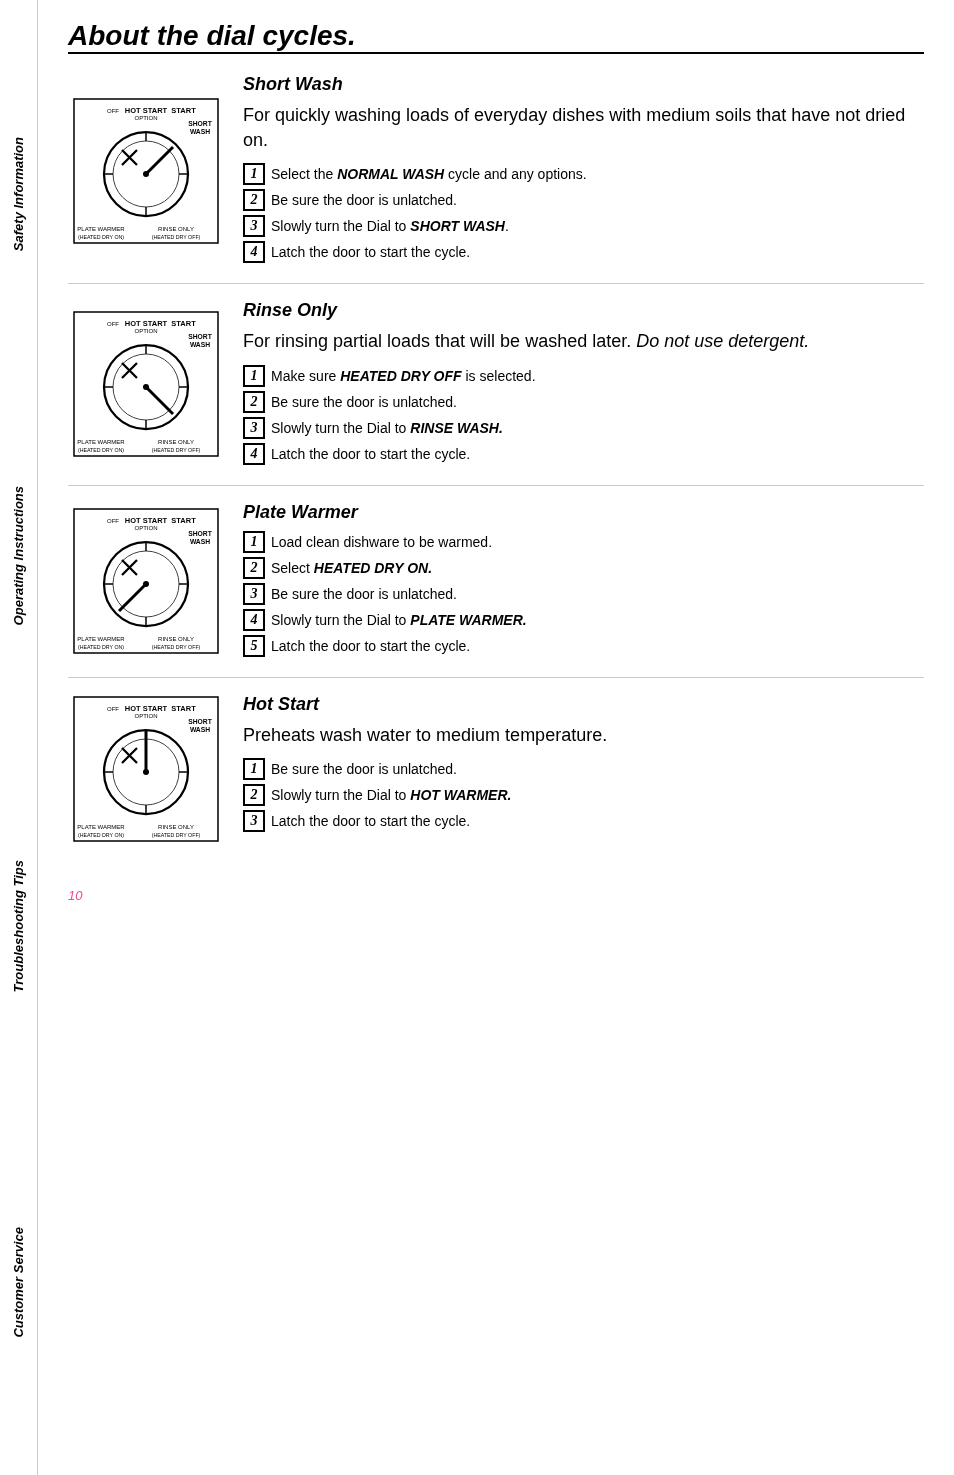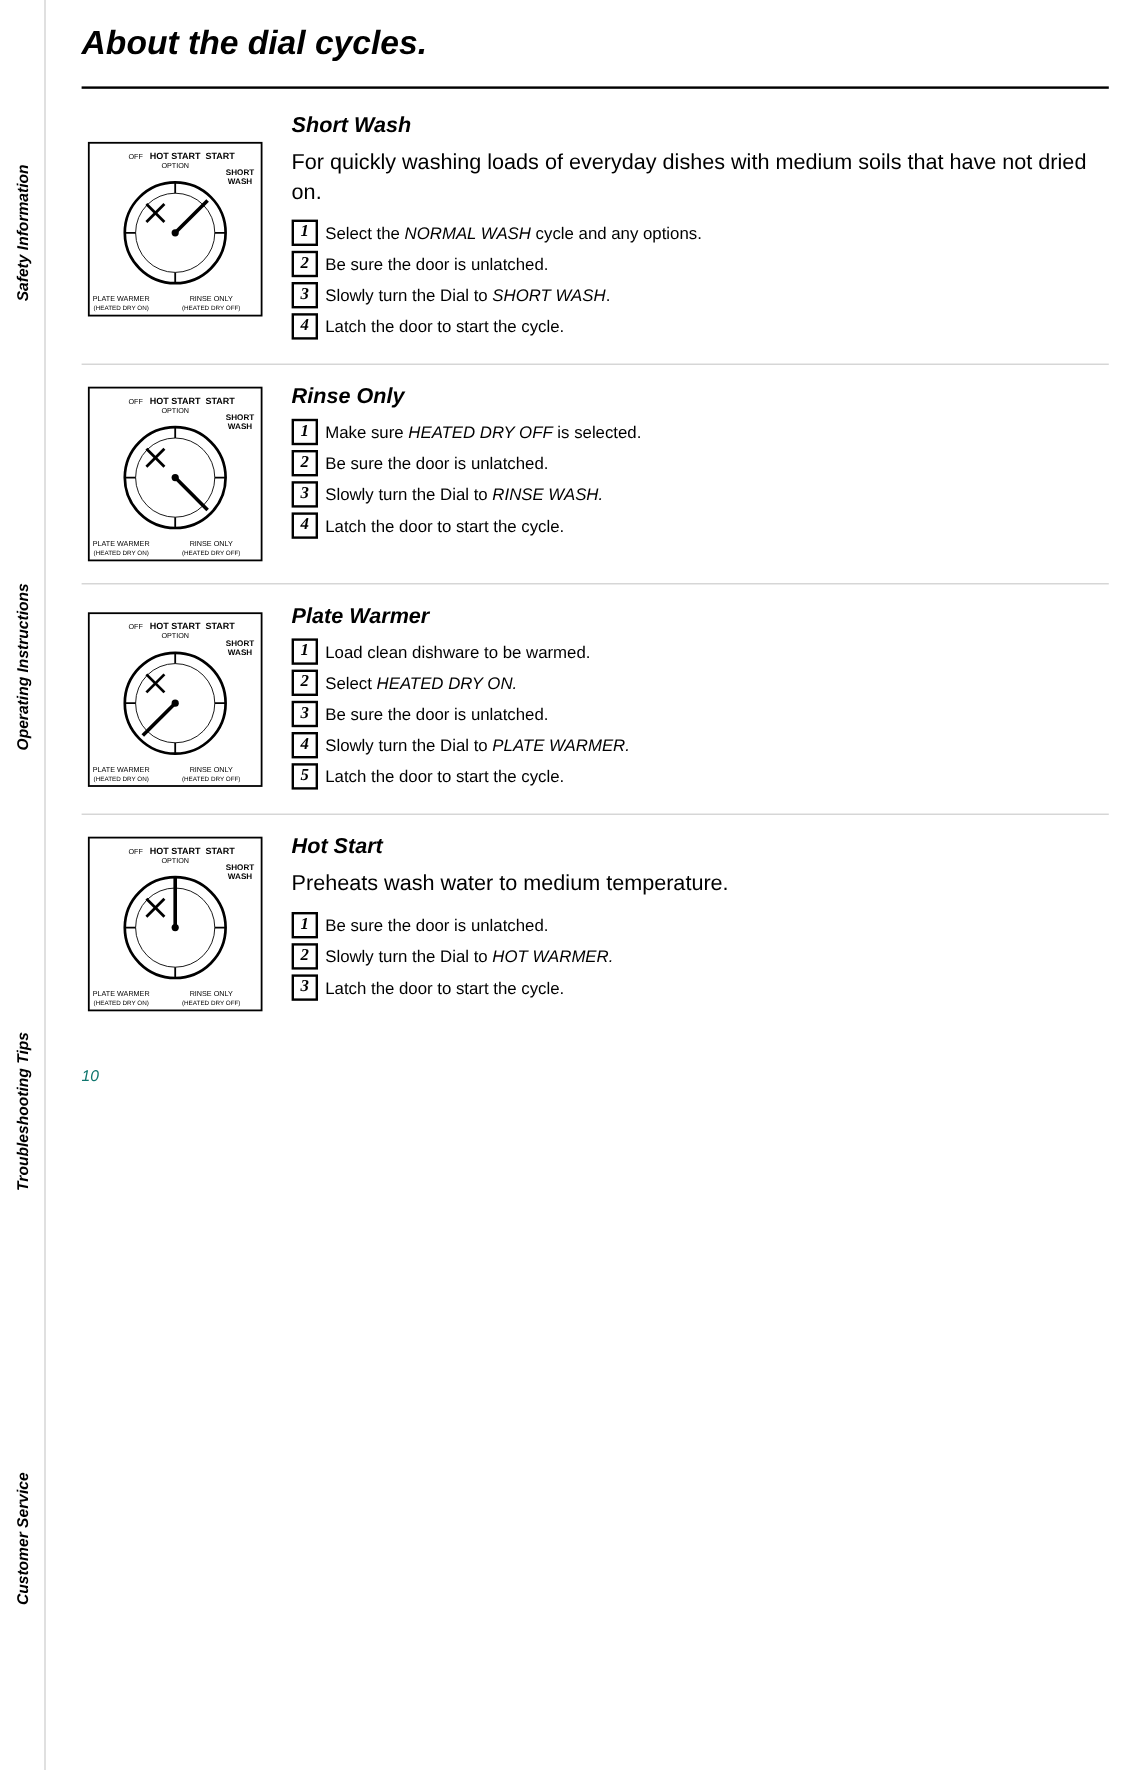"About the dial cycles." .page-title { margin-bottom: 20px -> 0 }
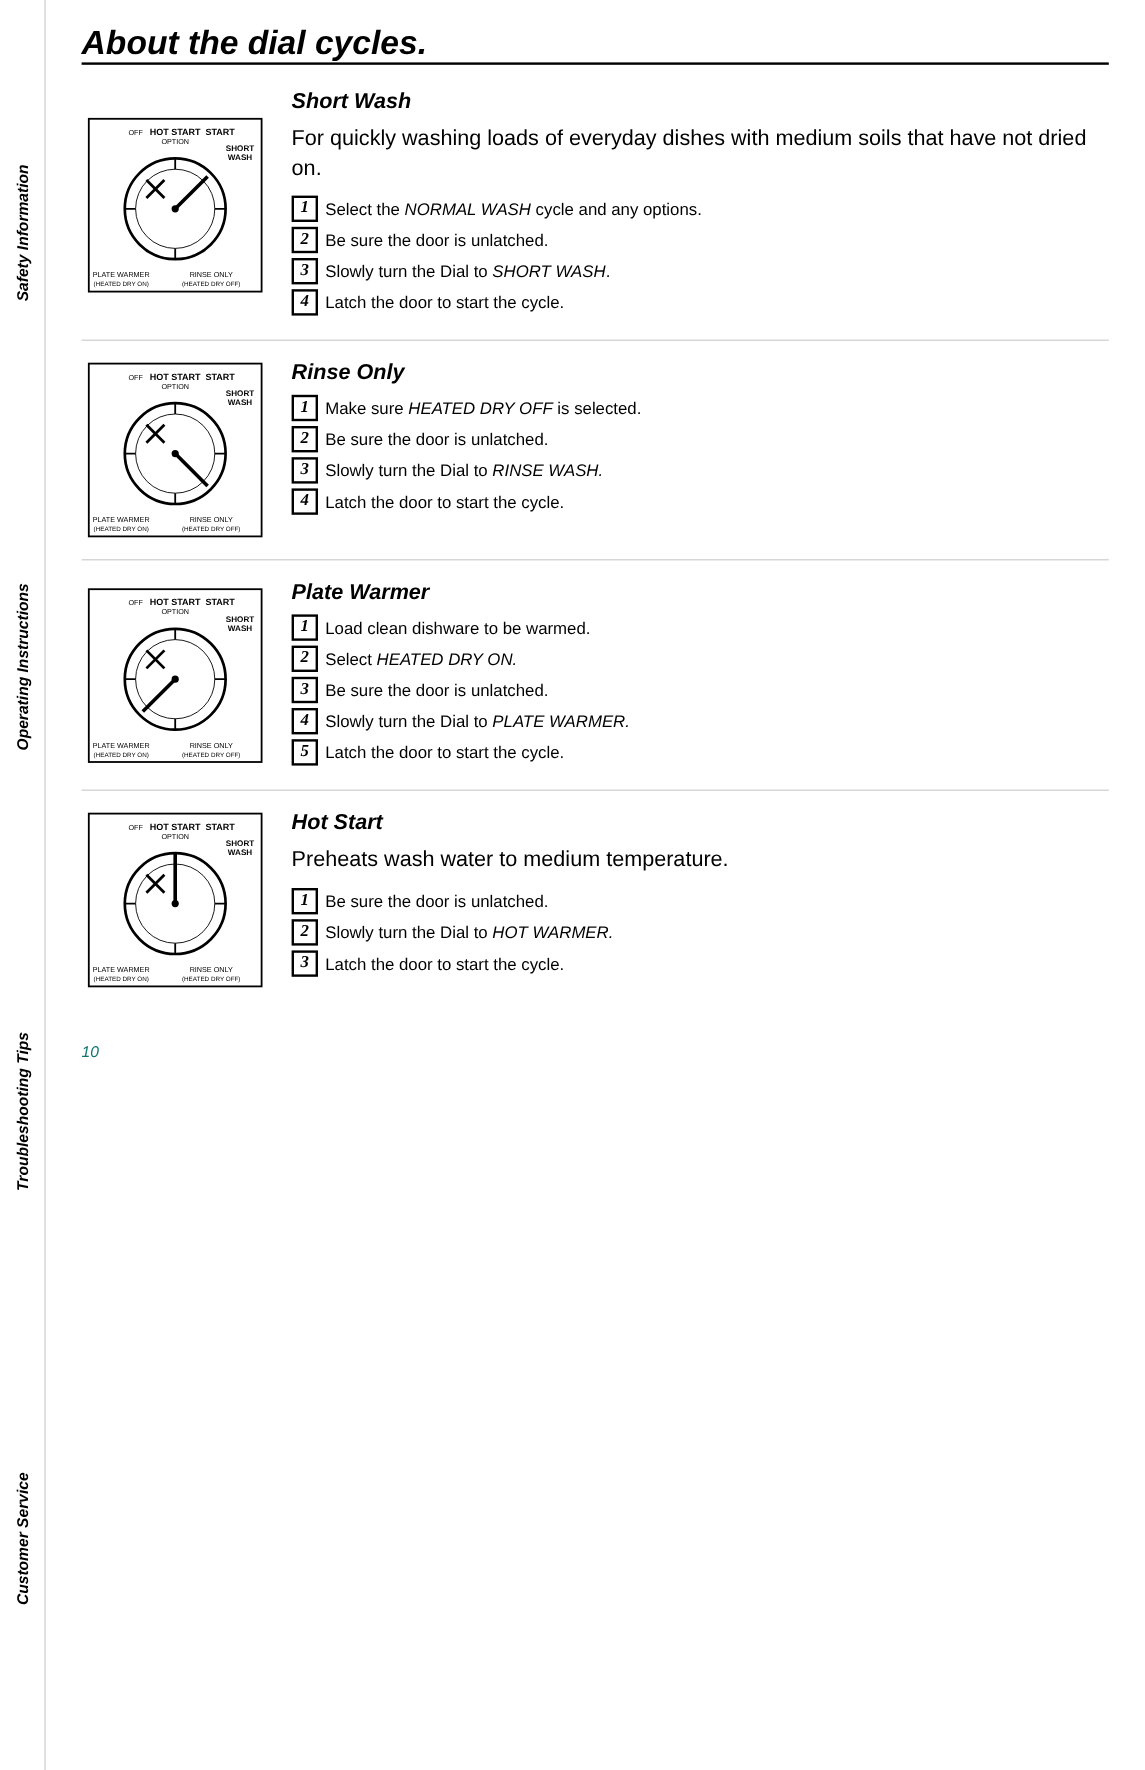"NORMAL WASH" .bold-italic { font-weight: 400 -> 700 }
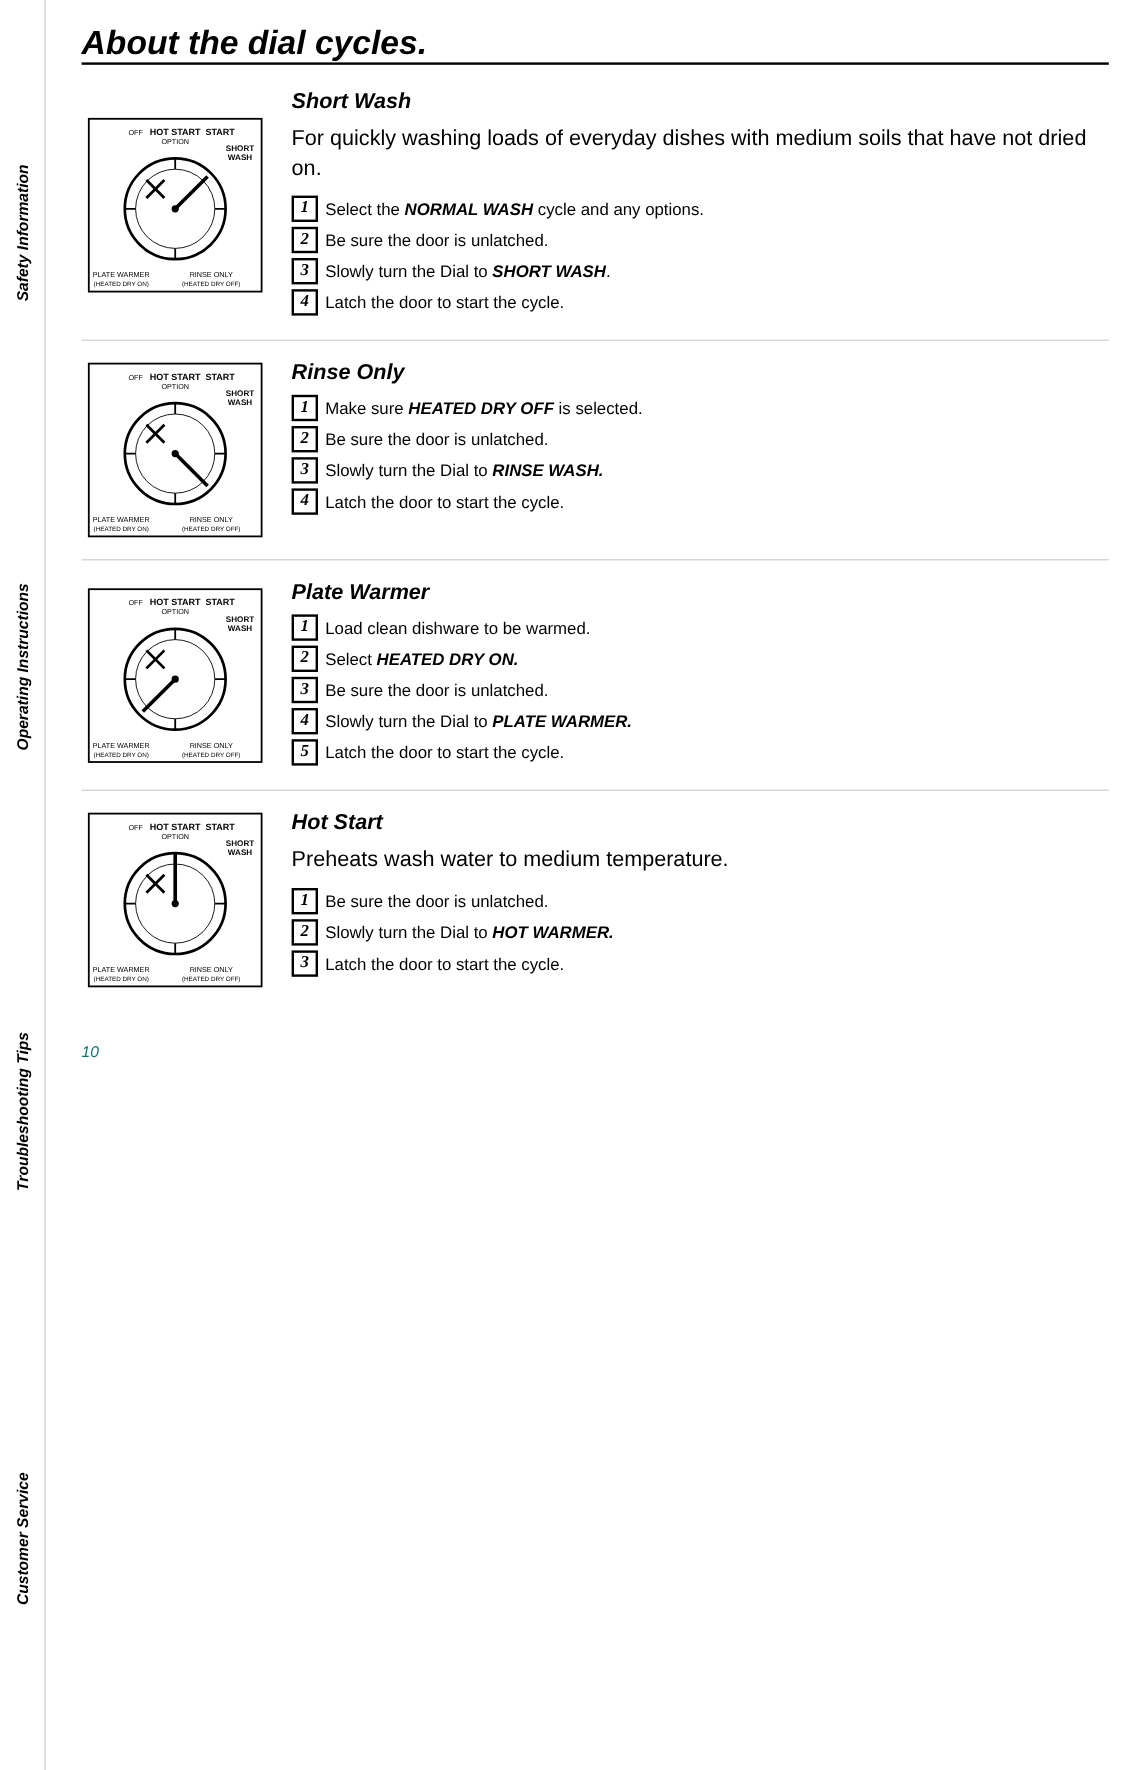"For rinsing partial loads that" p.section-desc { html: none -> <p>For rinsing partial loads that will be washed later. <span>Do not use detergent.</span></p> }
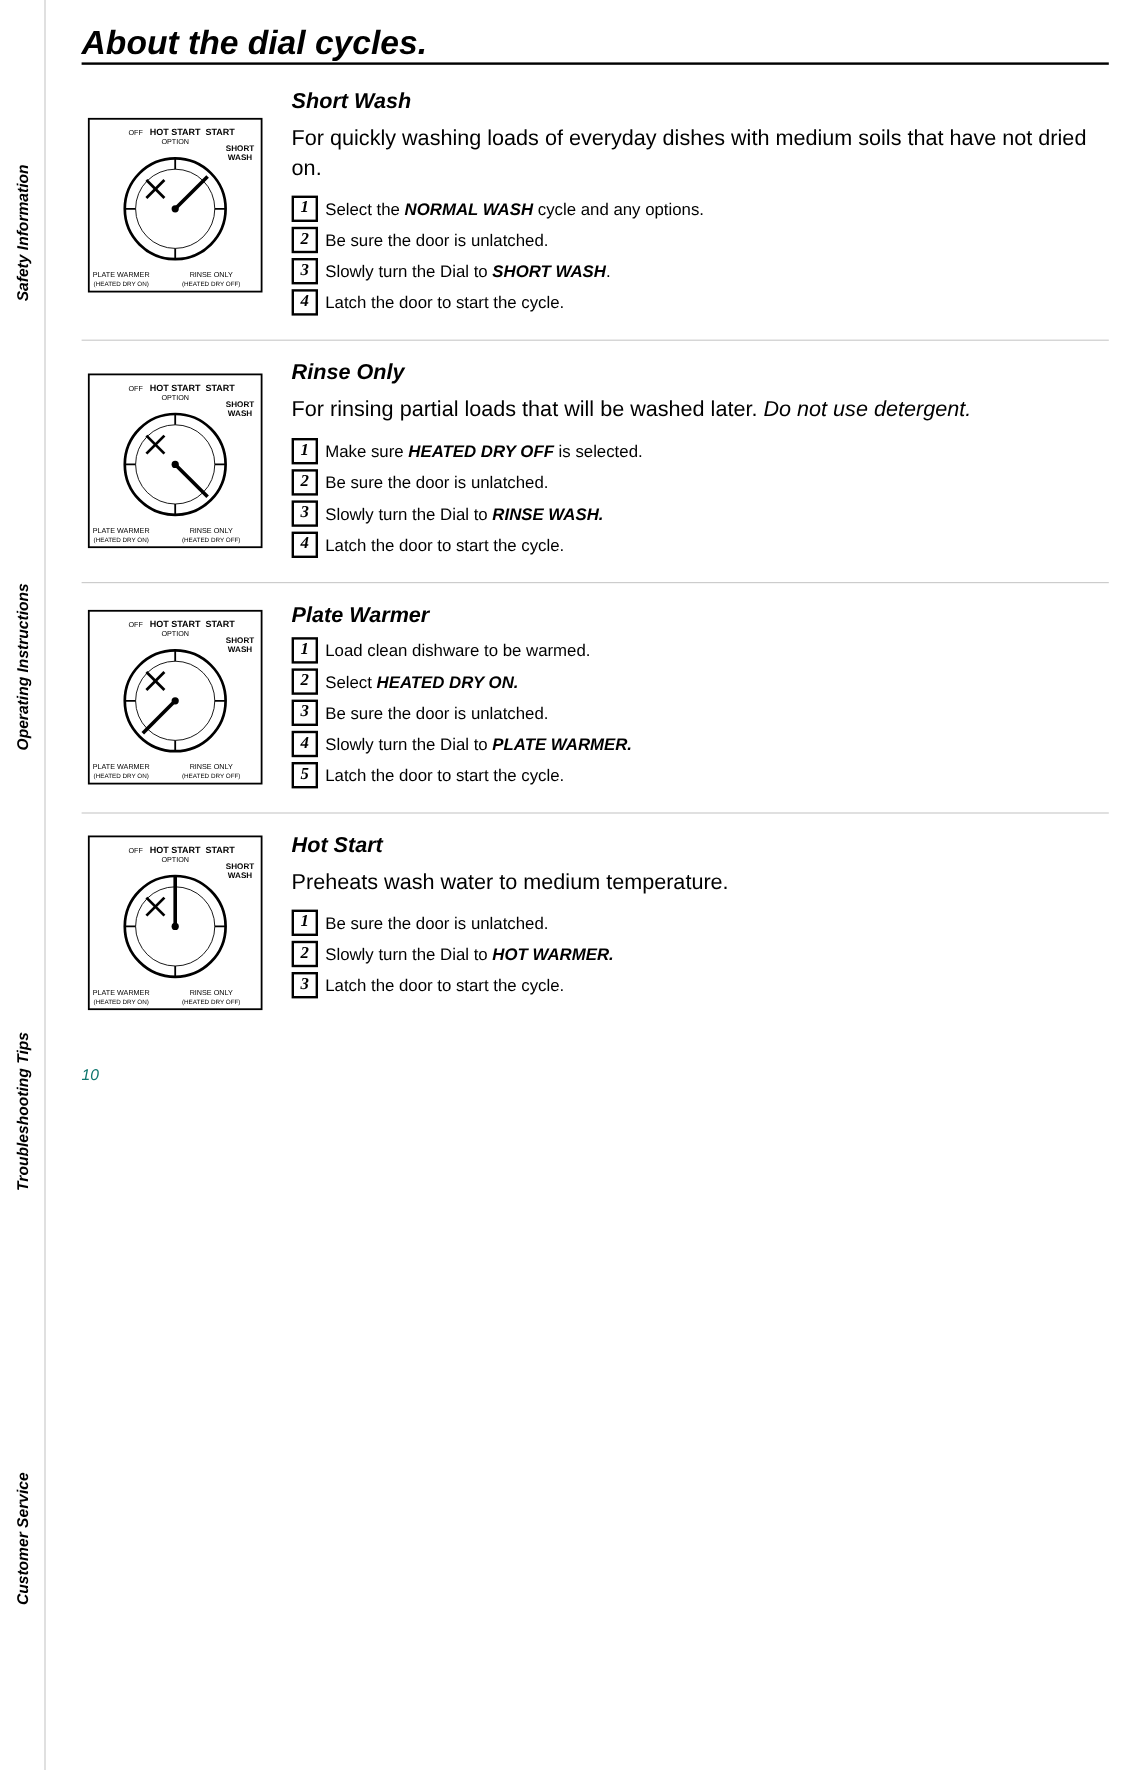"10" .page-number { color: #0f766e -> #ec4899 }
